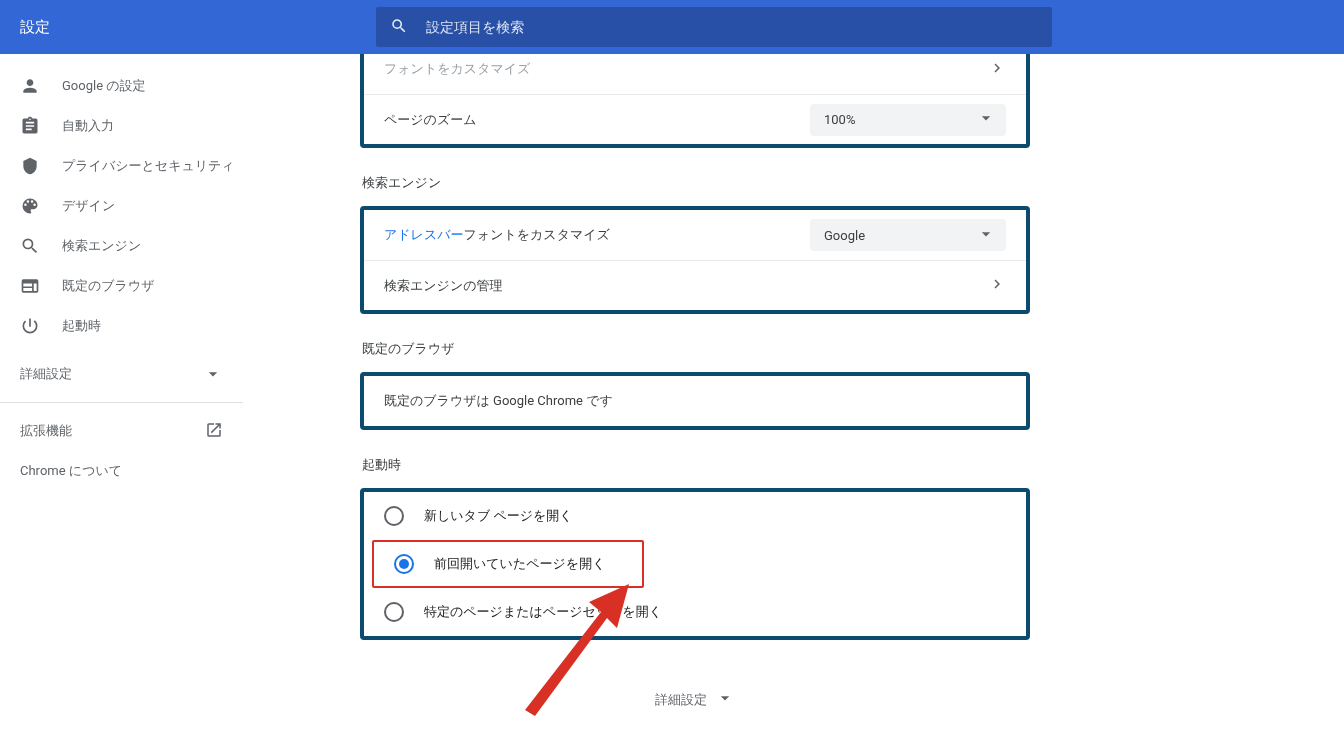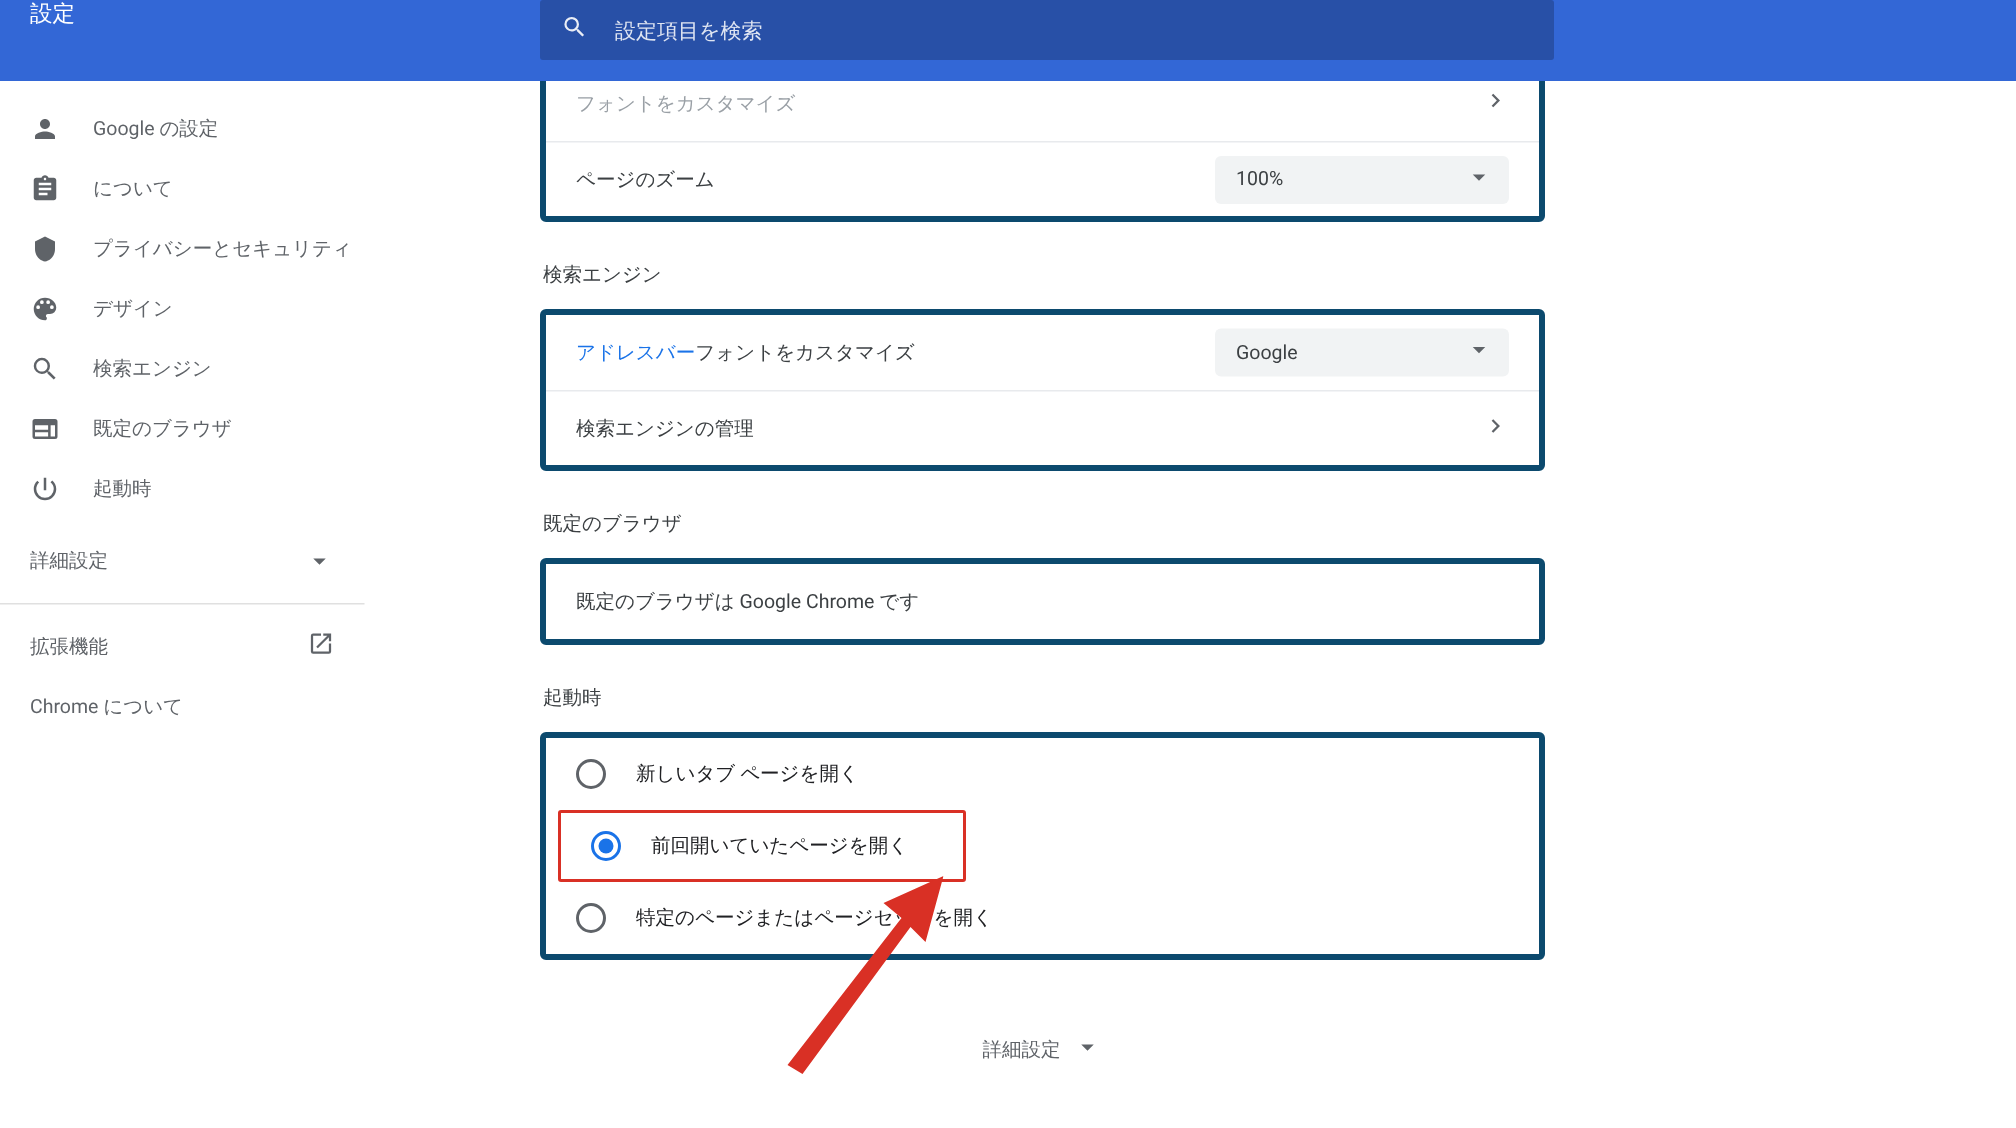"設定" .header { align-items: none -> center; gap: none -> 16px }
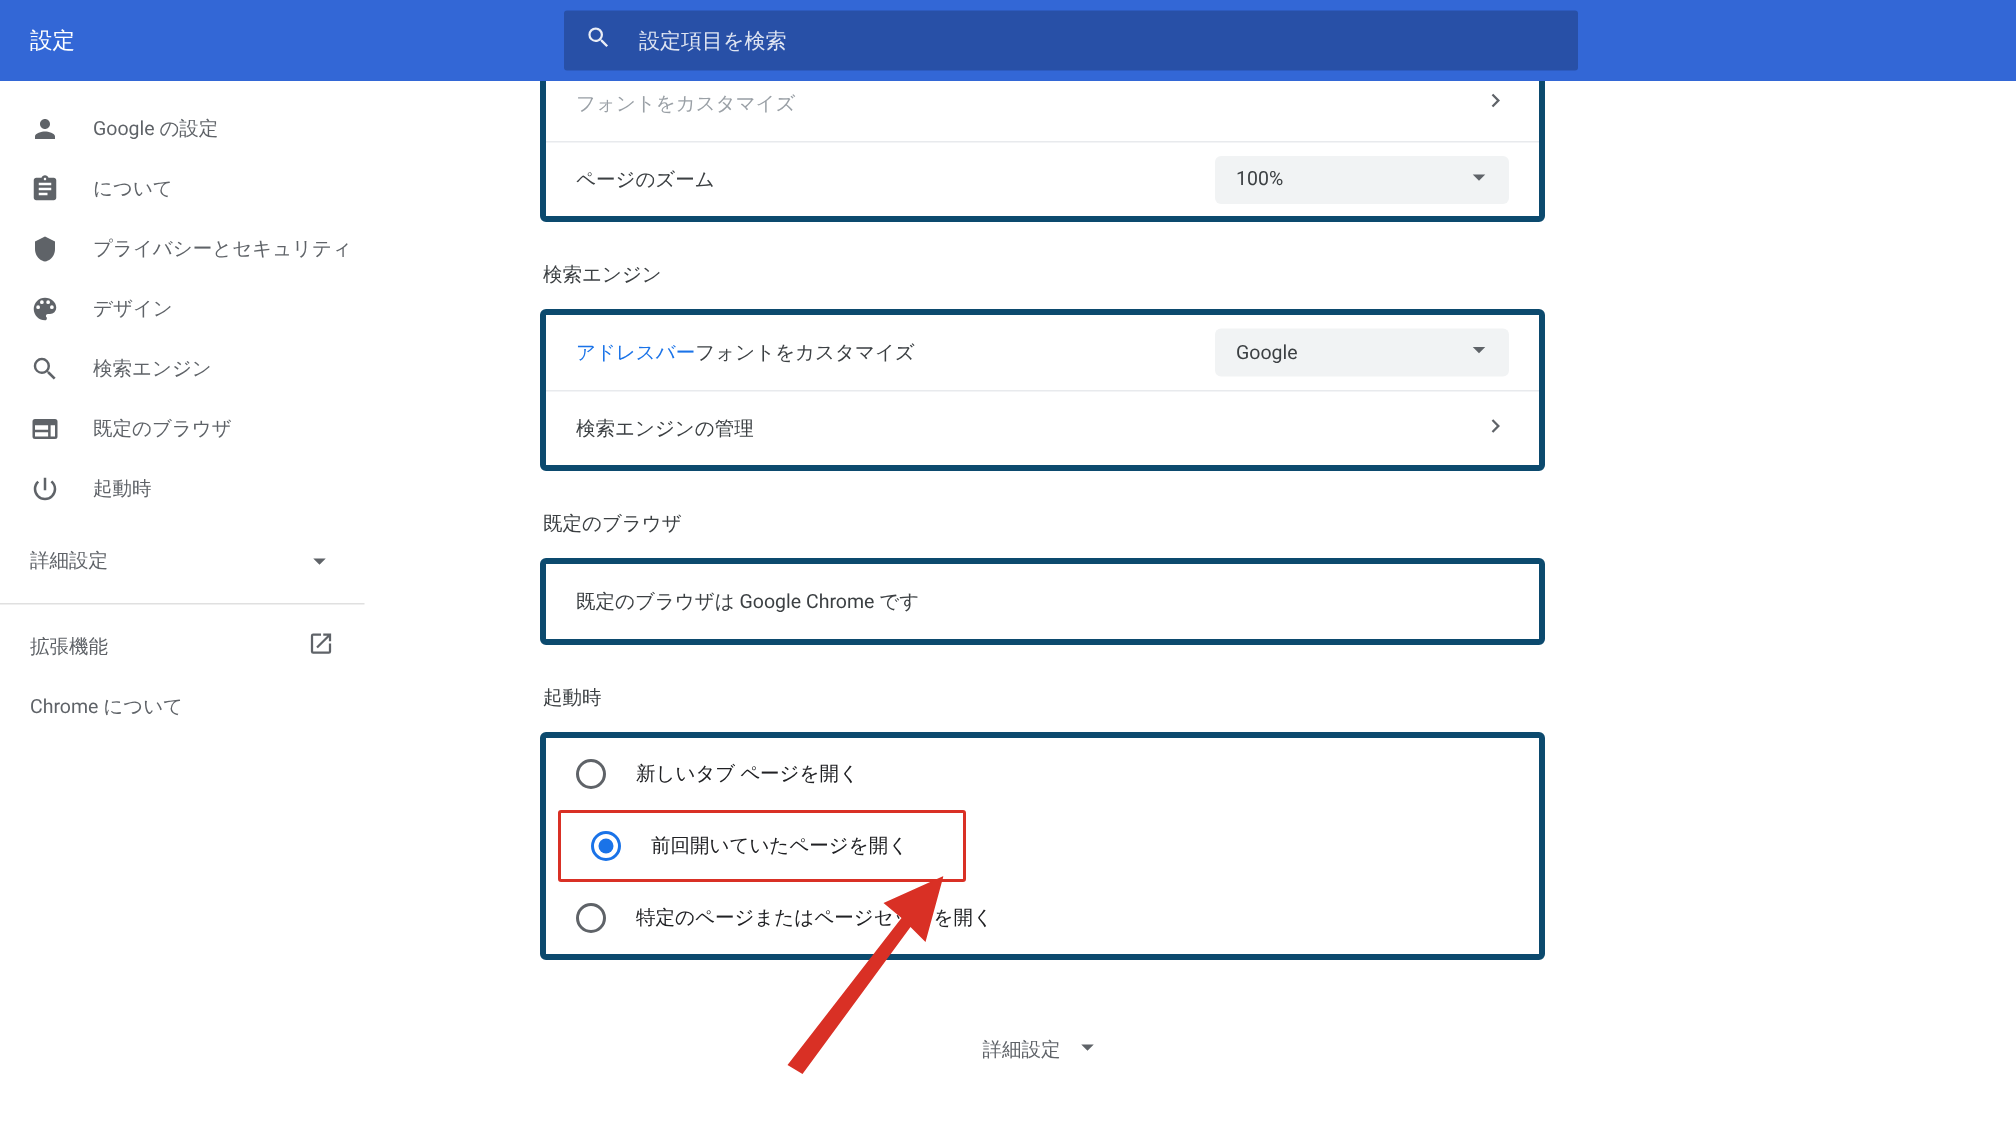"について" span { text: について -> 自動入力 }
